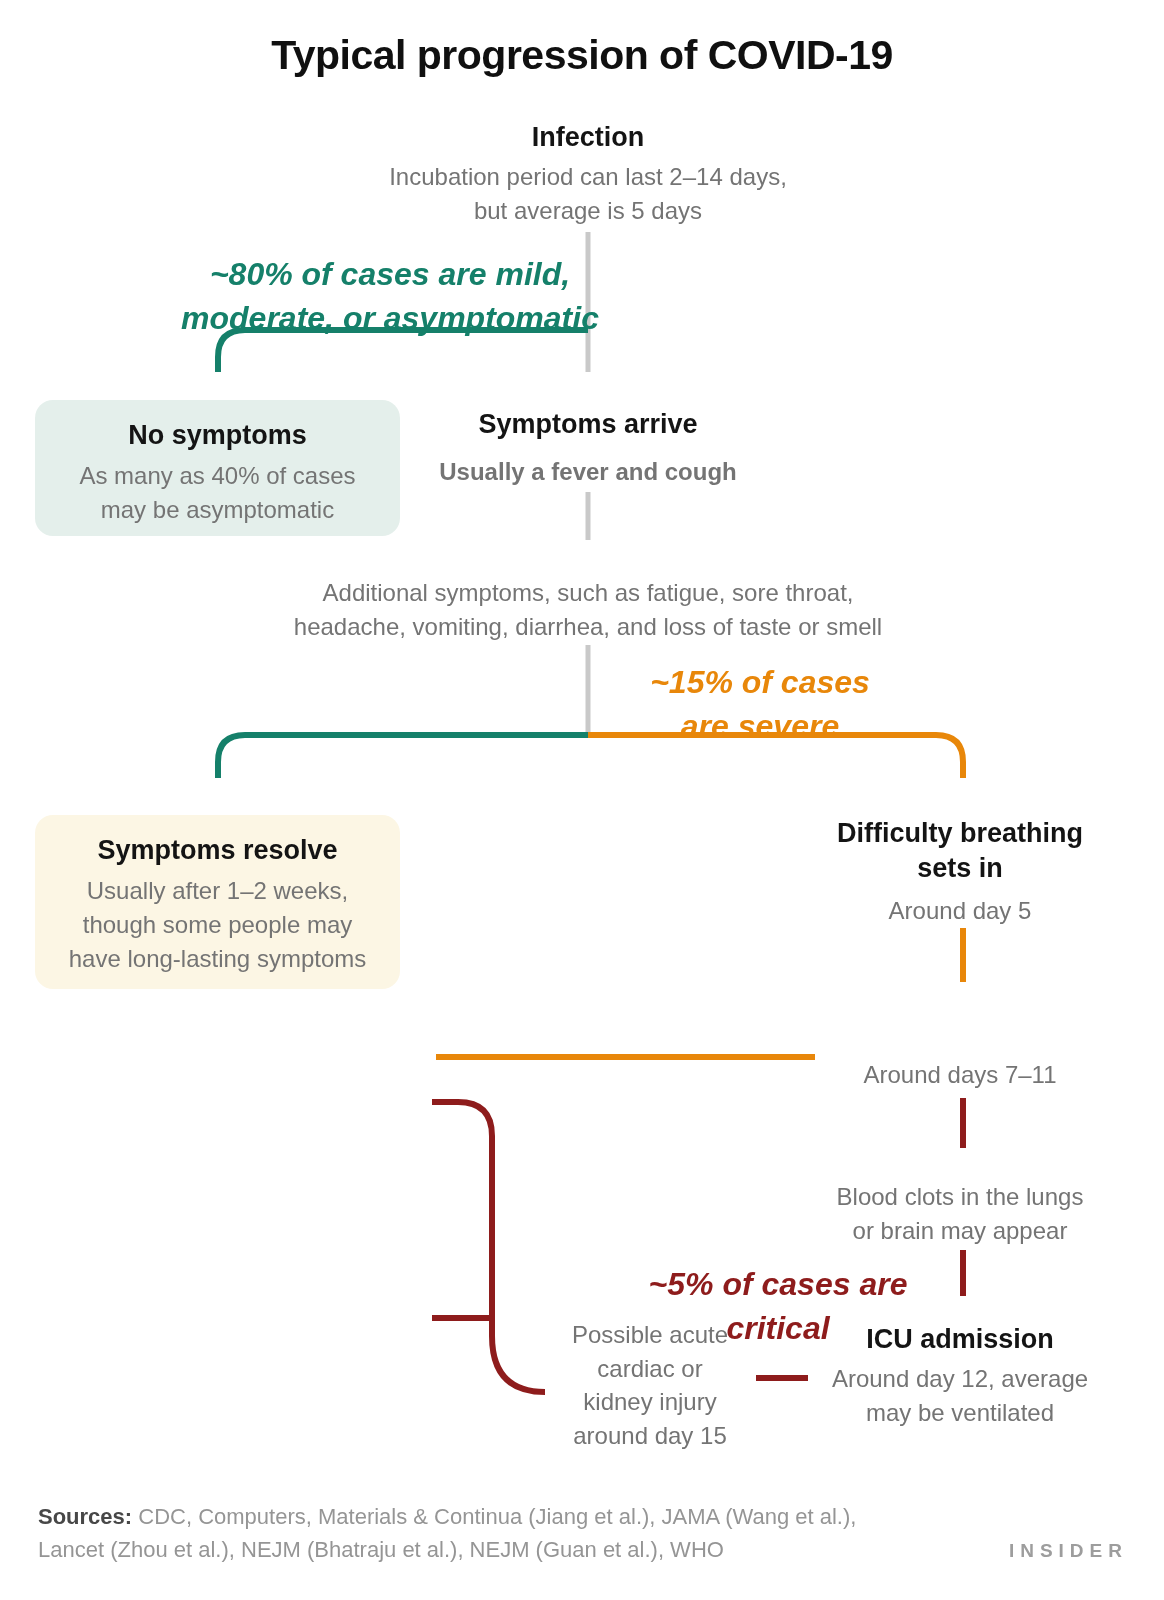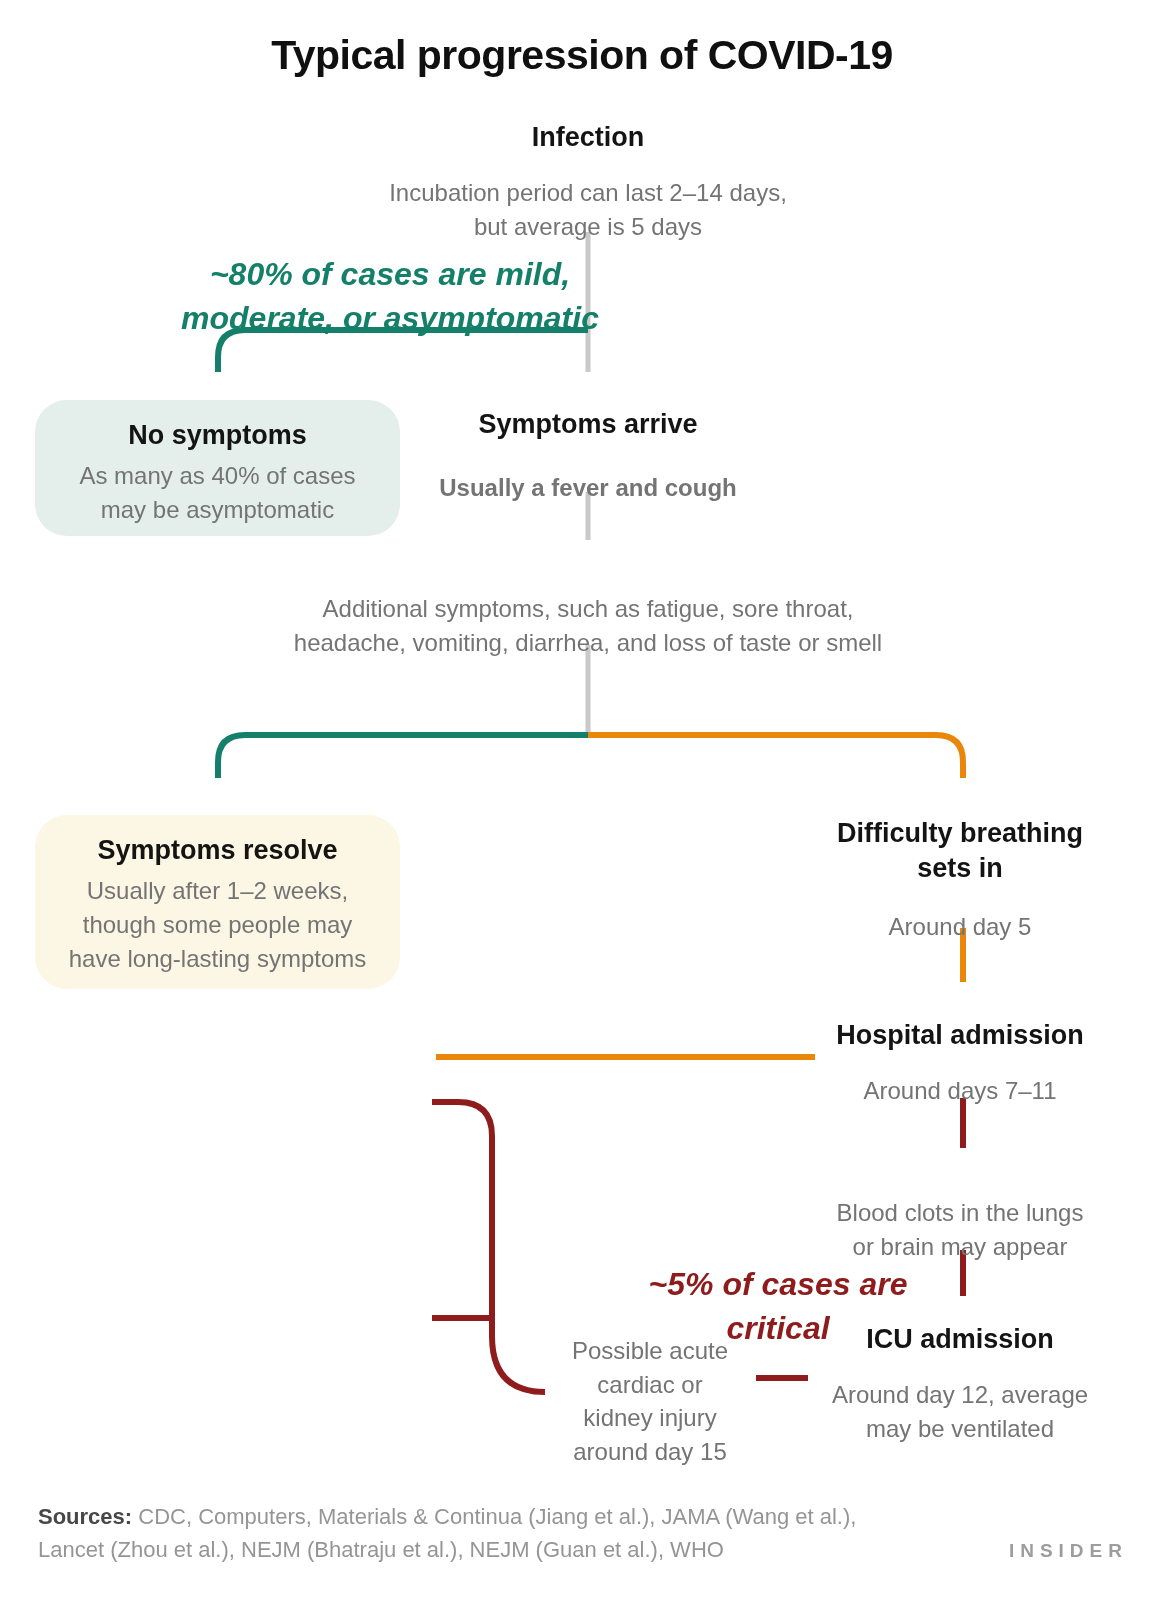"Incubation period can last 2–14" .body { margin-top: 16px -> none }
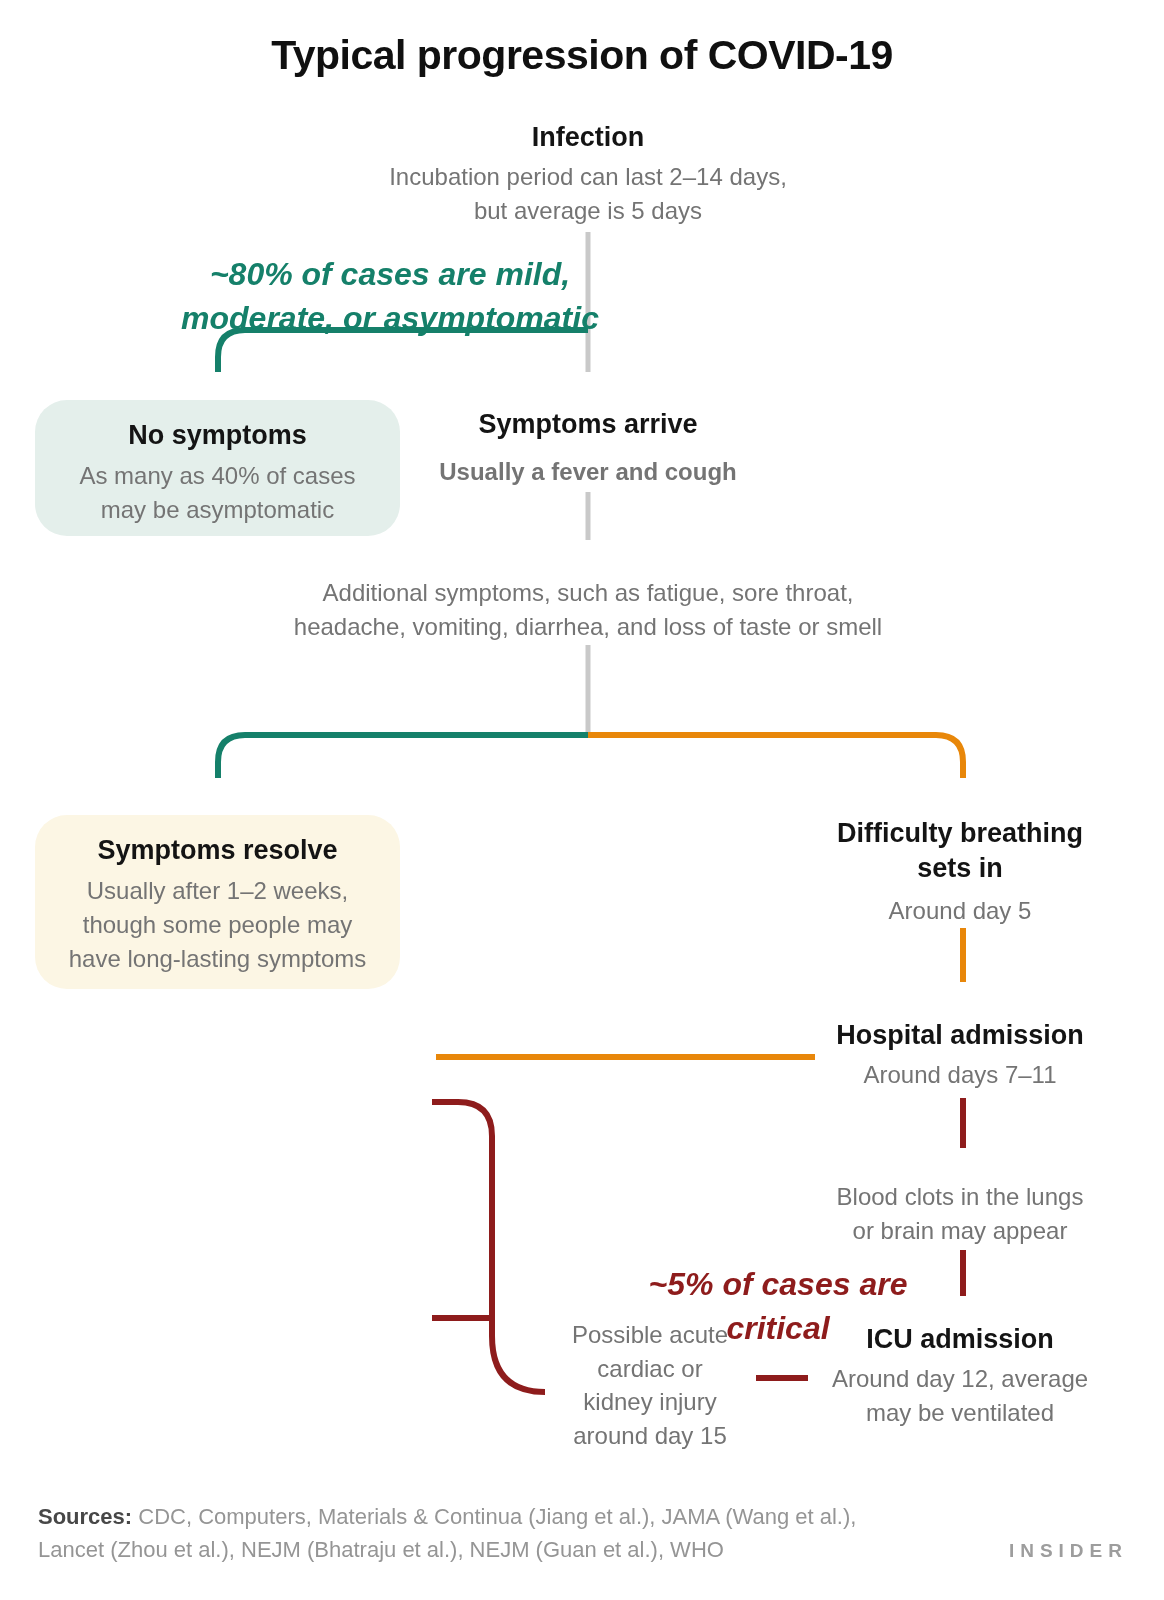"No symptoms" .box { border-radius: 32px -> 18px }
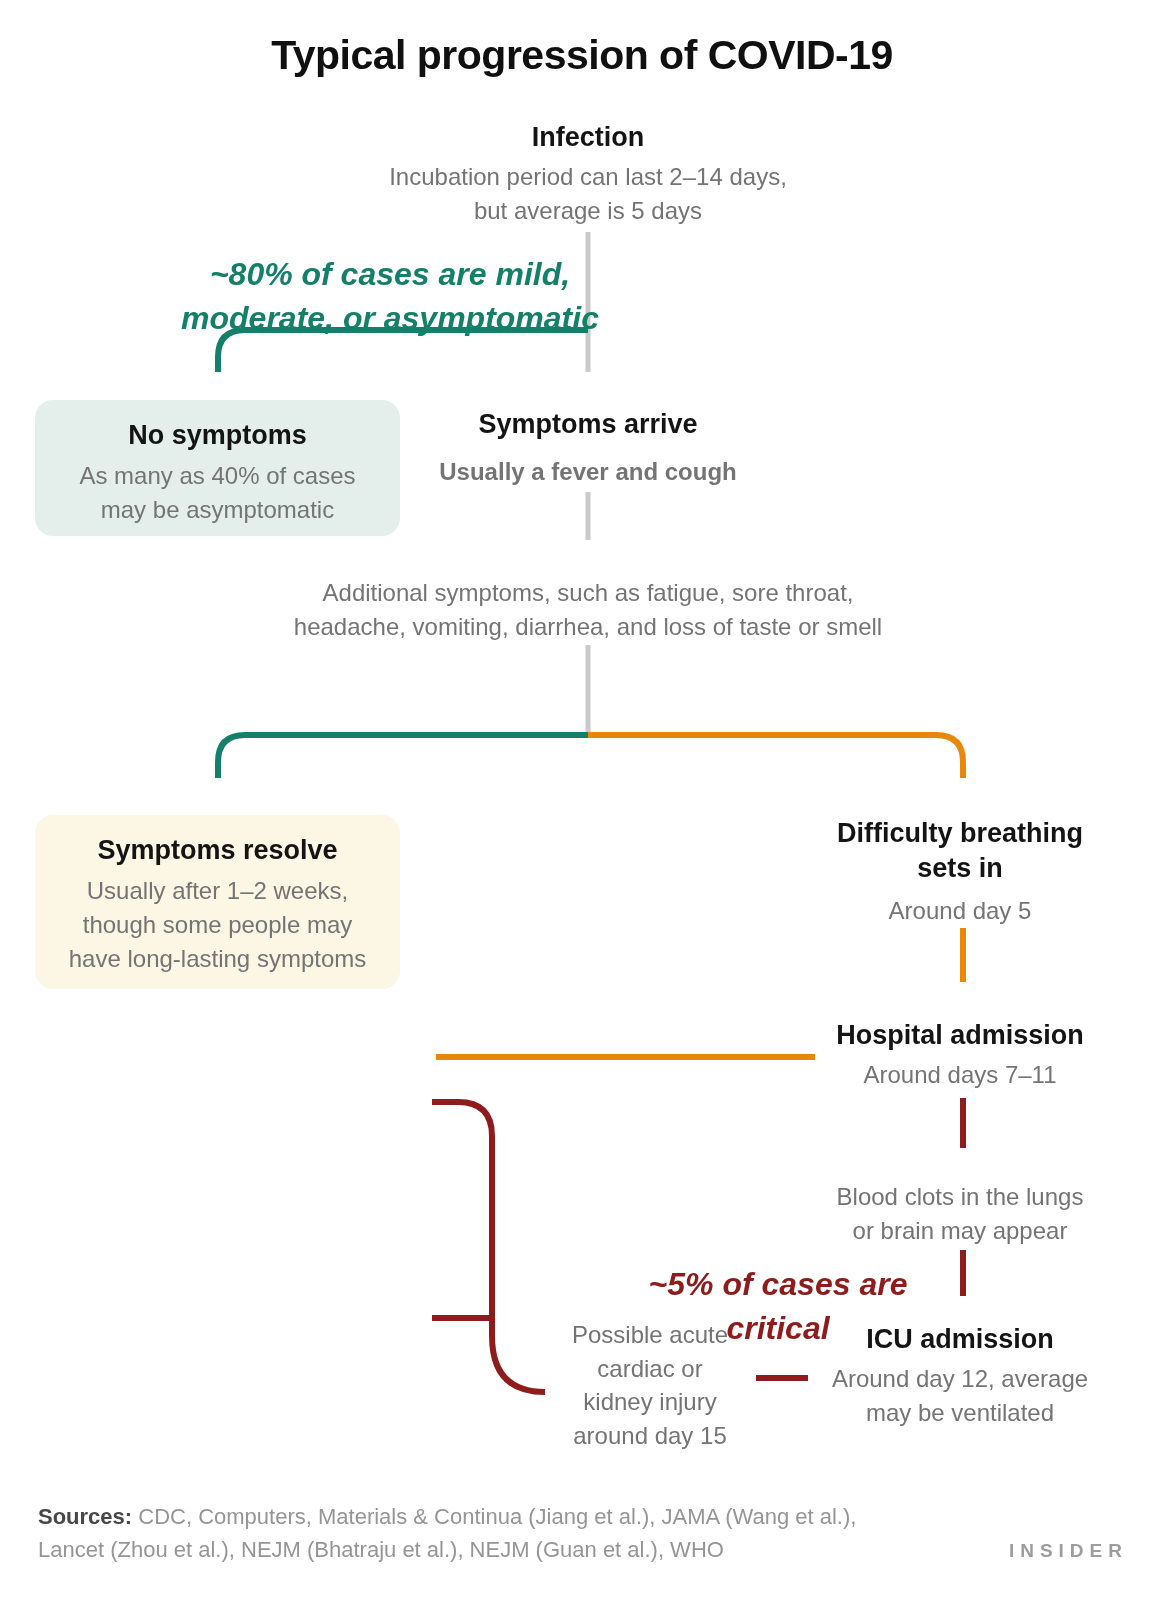"~15% of cases" div.abs { html: none -> <div>~15% of cases are severe</div> }
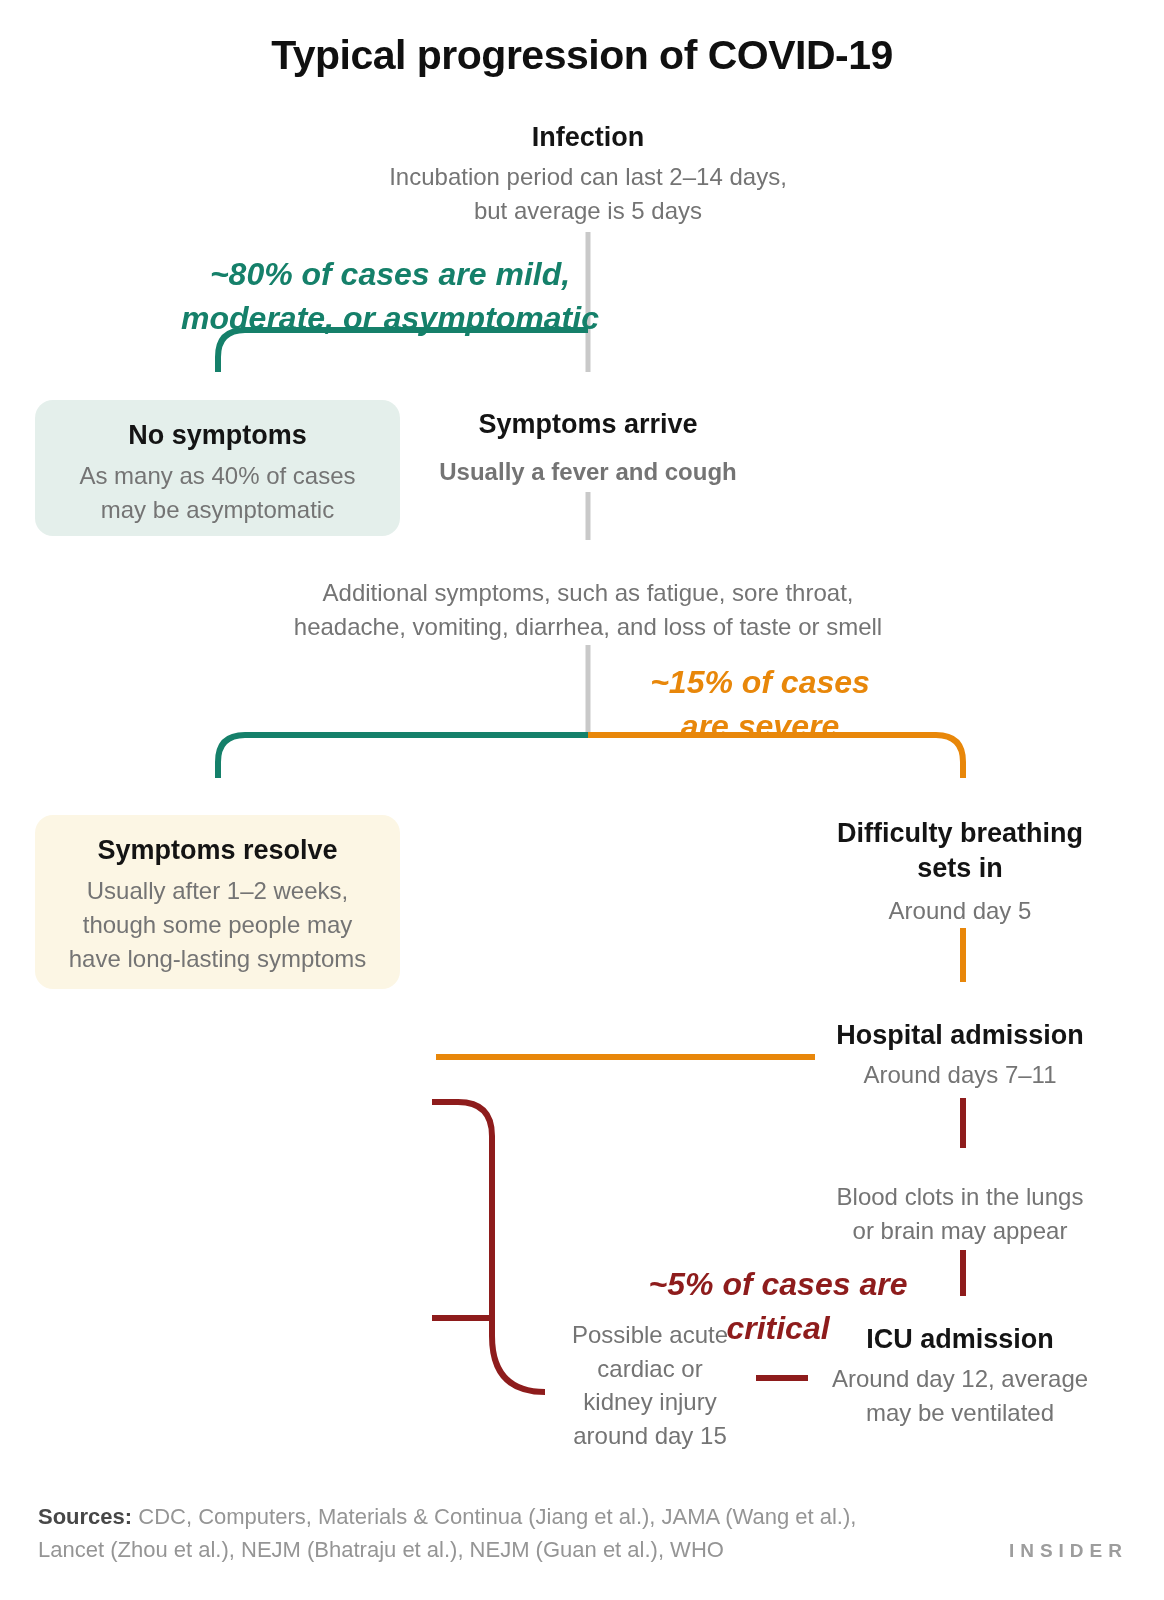"Hospital admission" div.abs { html: <div>Hospital admission</div> -> none }
